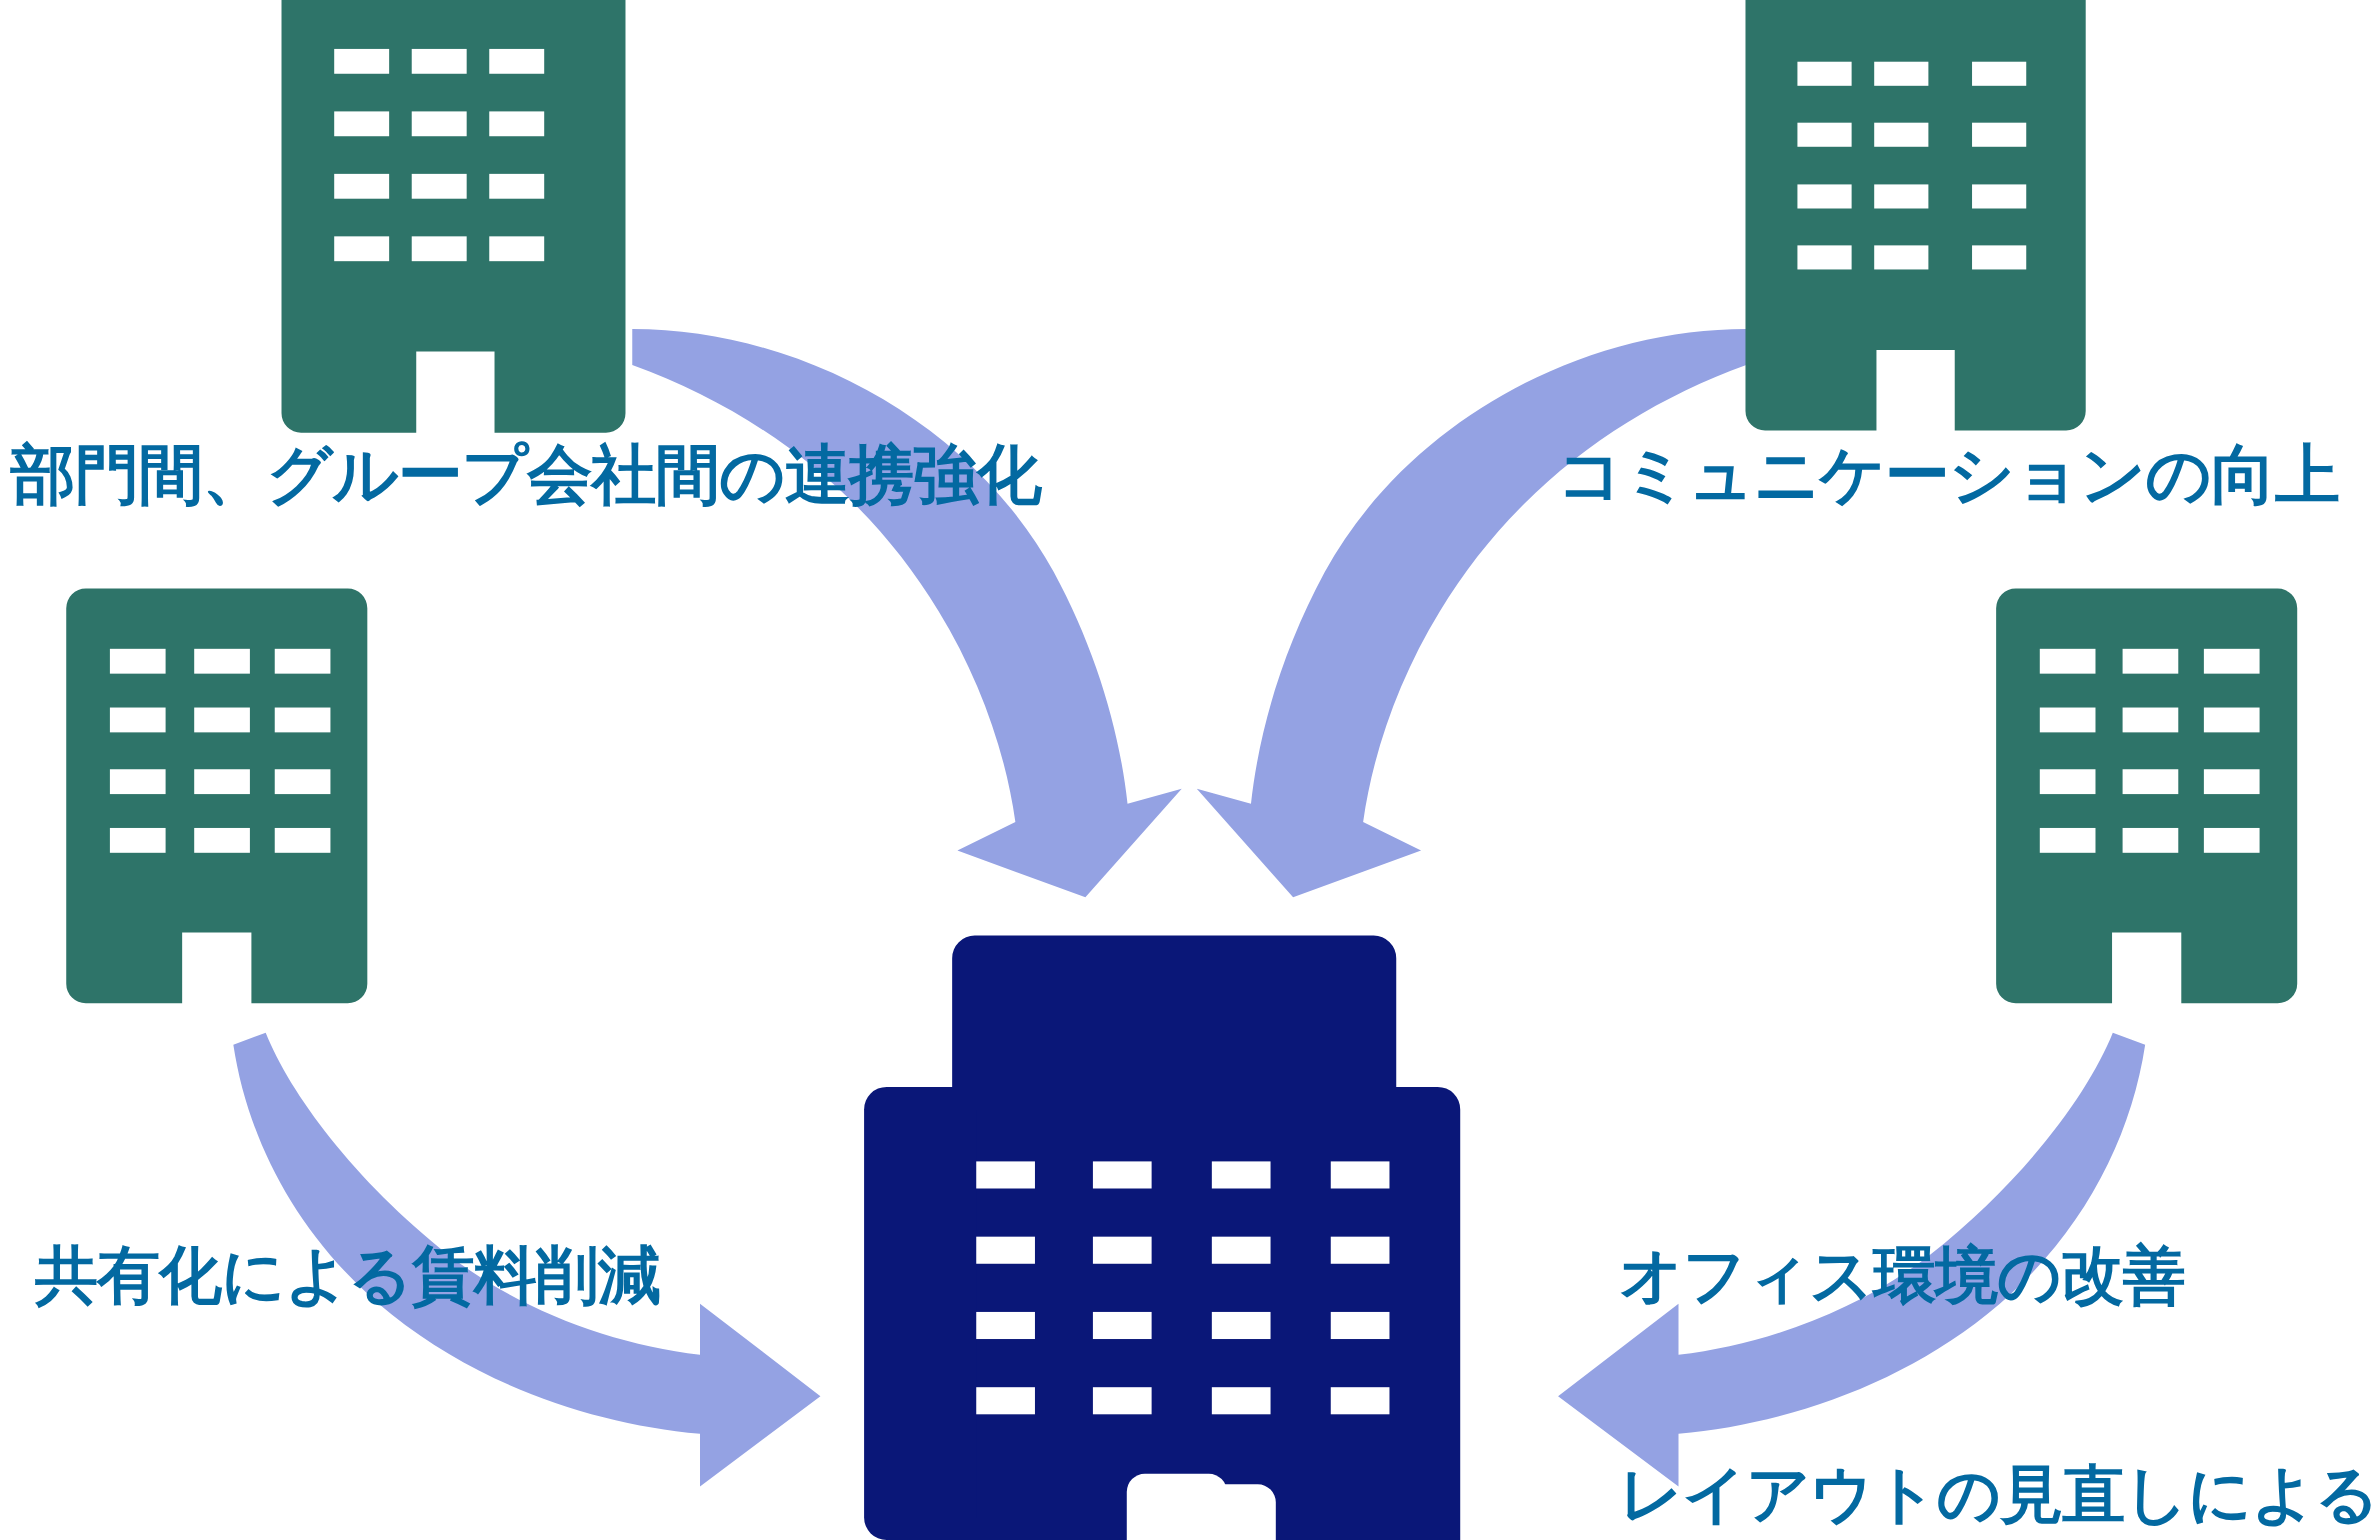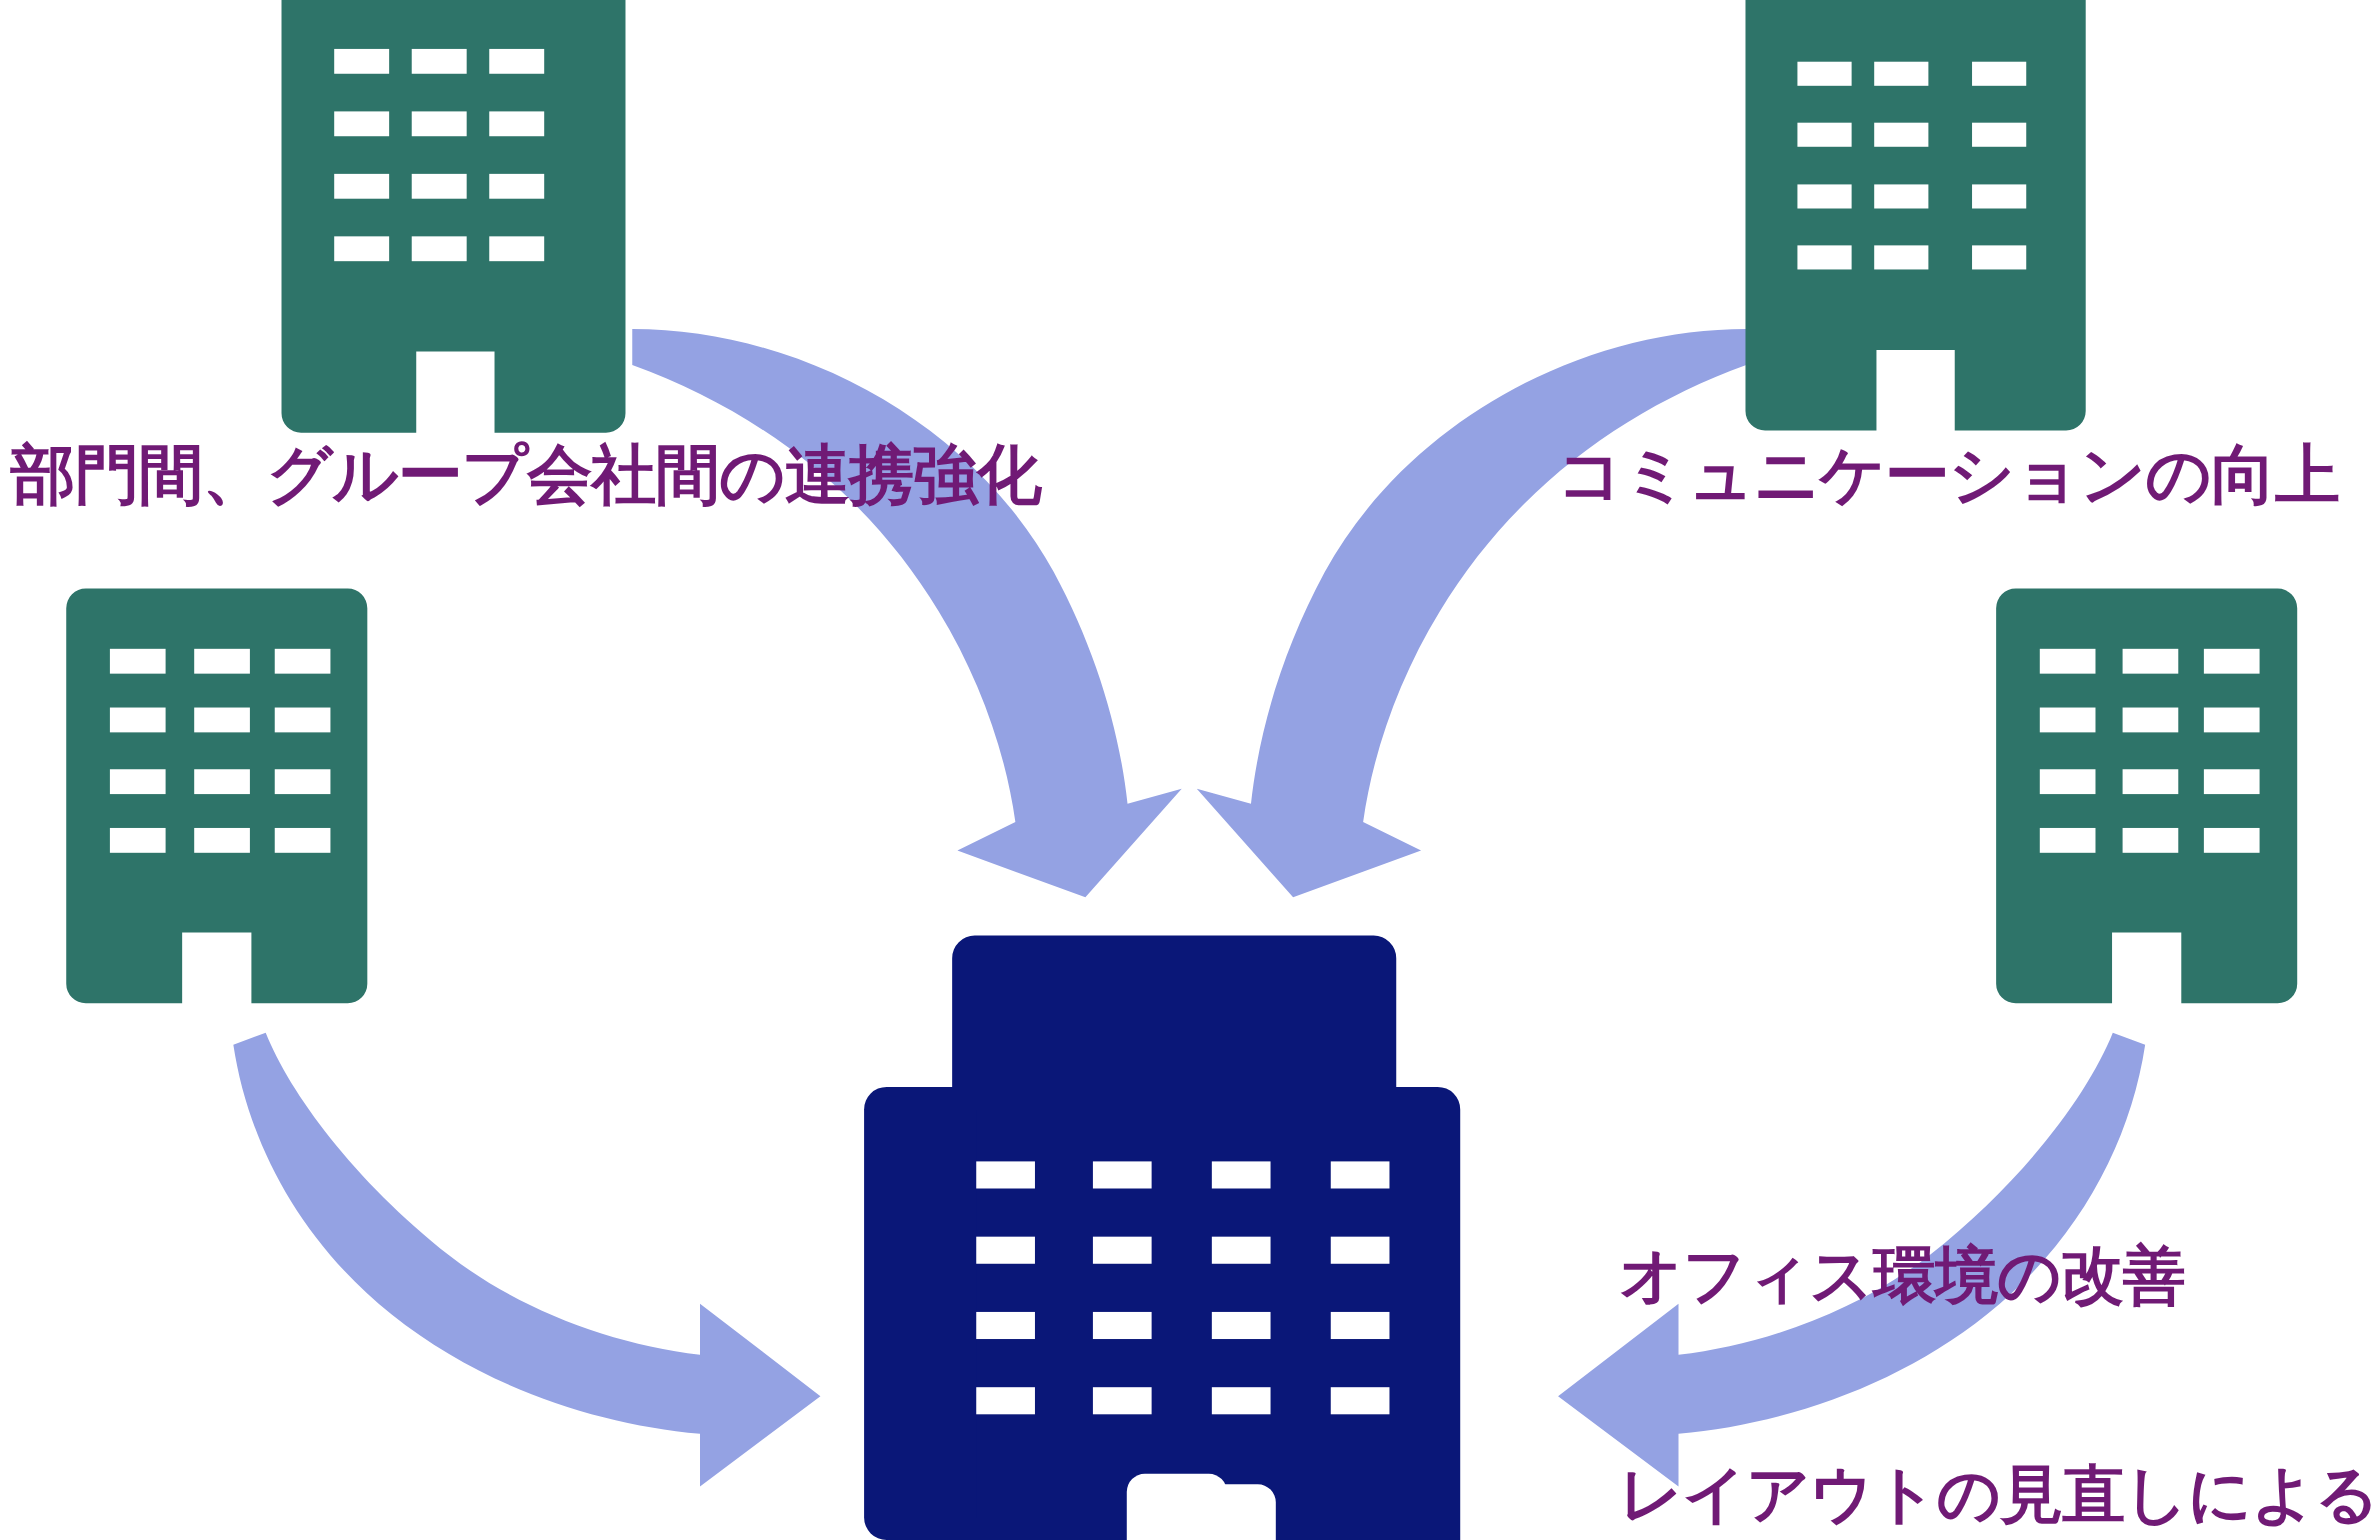"部門間、グループ会社間の連携強化" .caption { color: #701a75 -> #0369a1 }
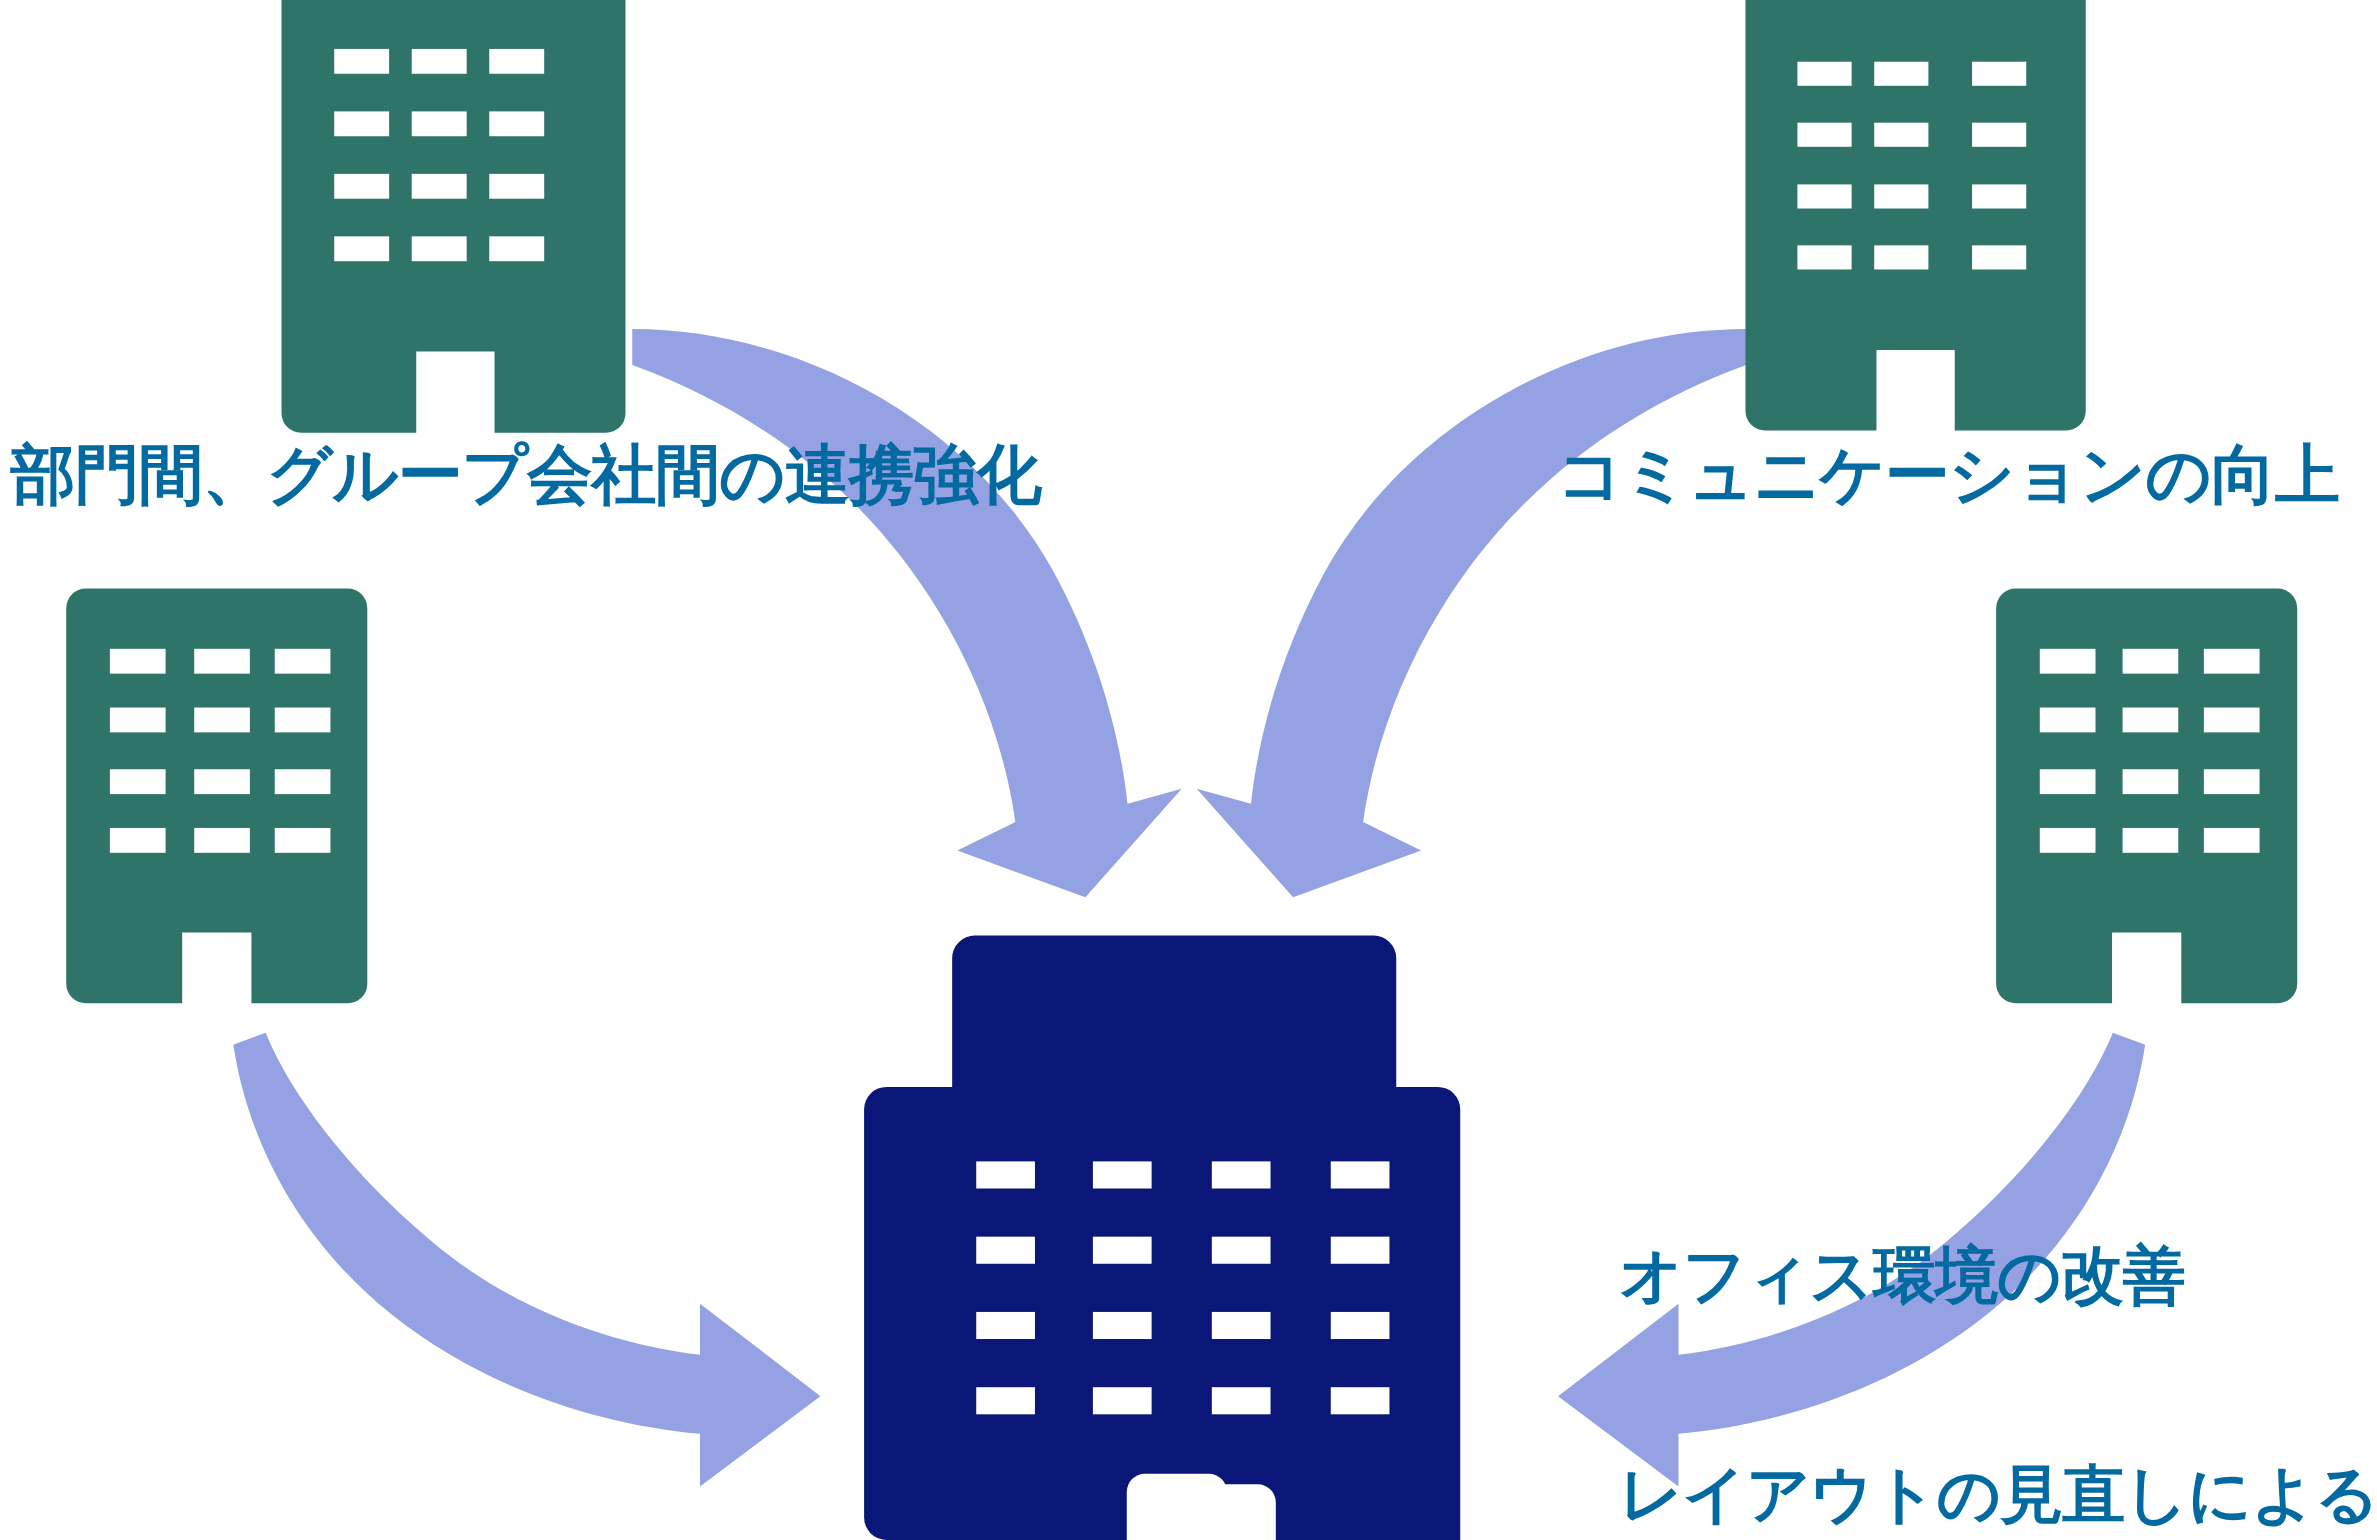"共有化による賃料削減" div { html: none -> <div>共有化による賃料削減</div> }
